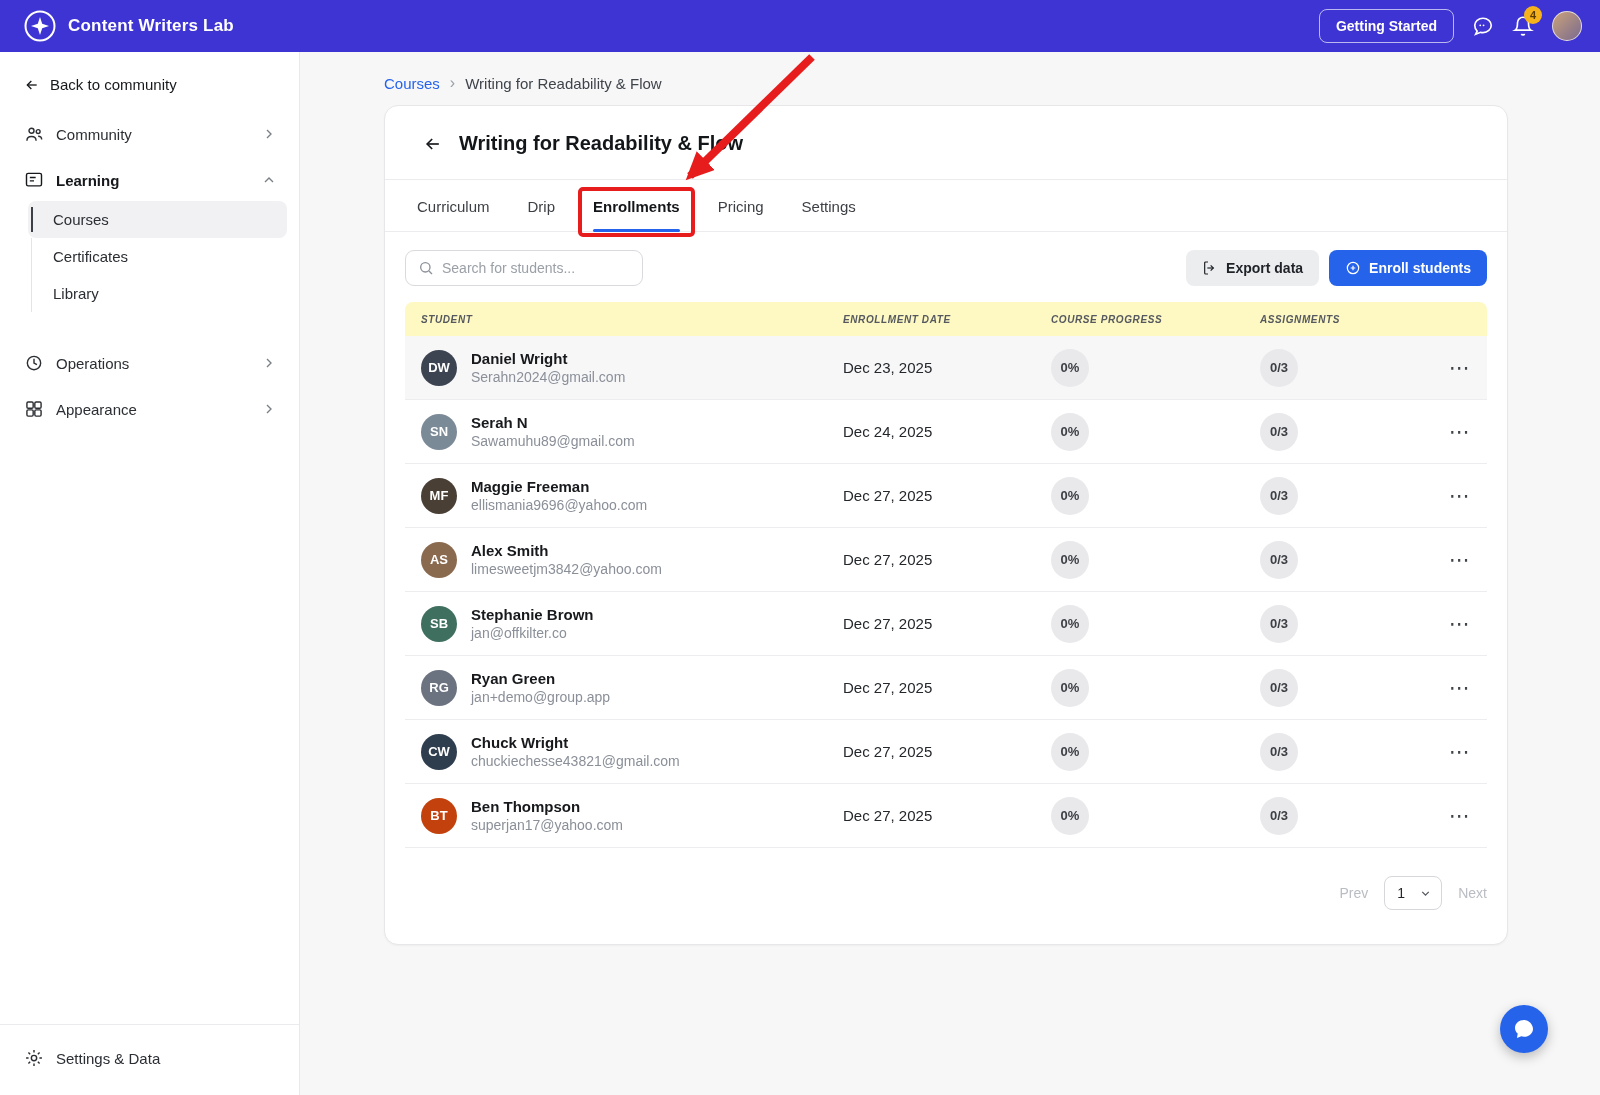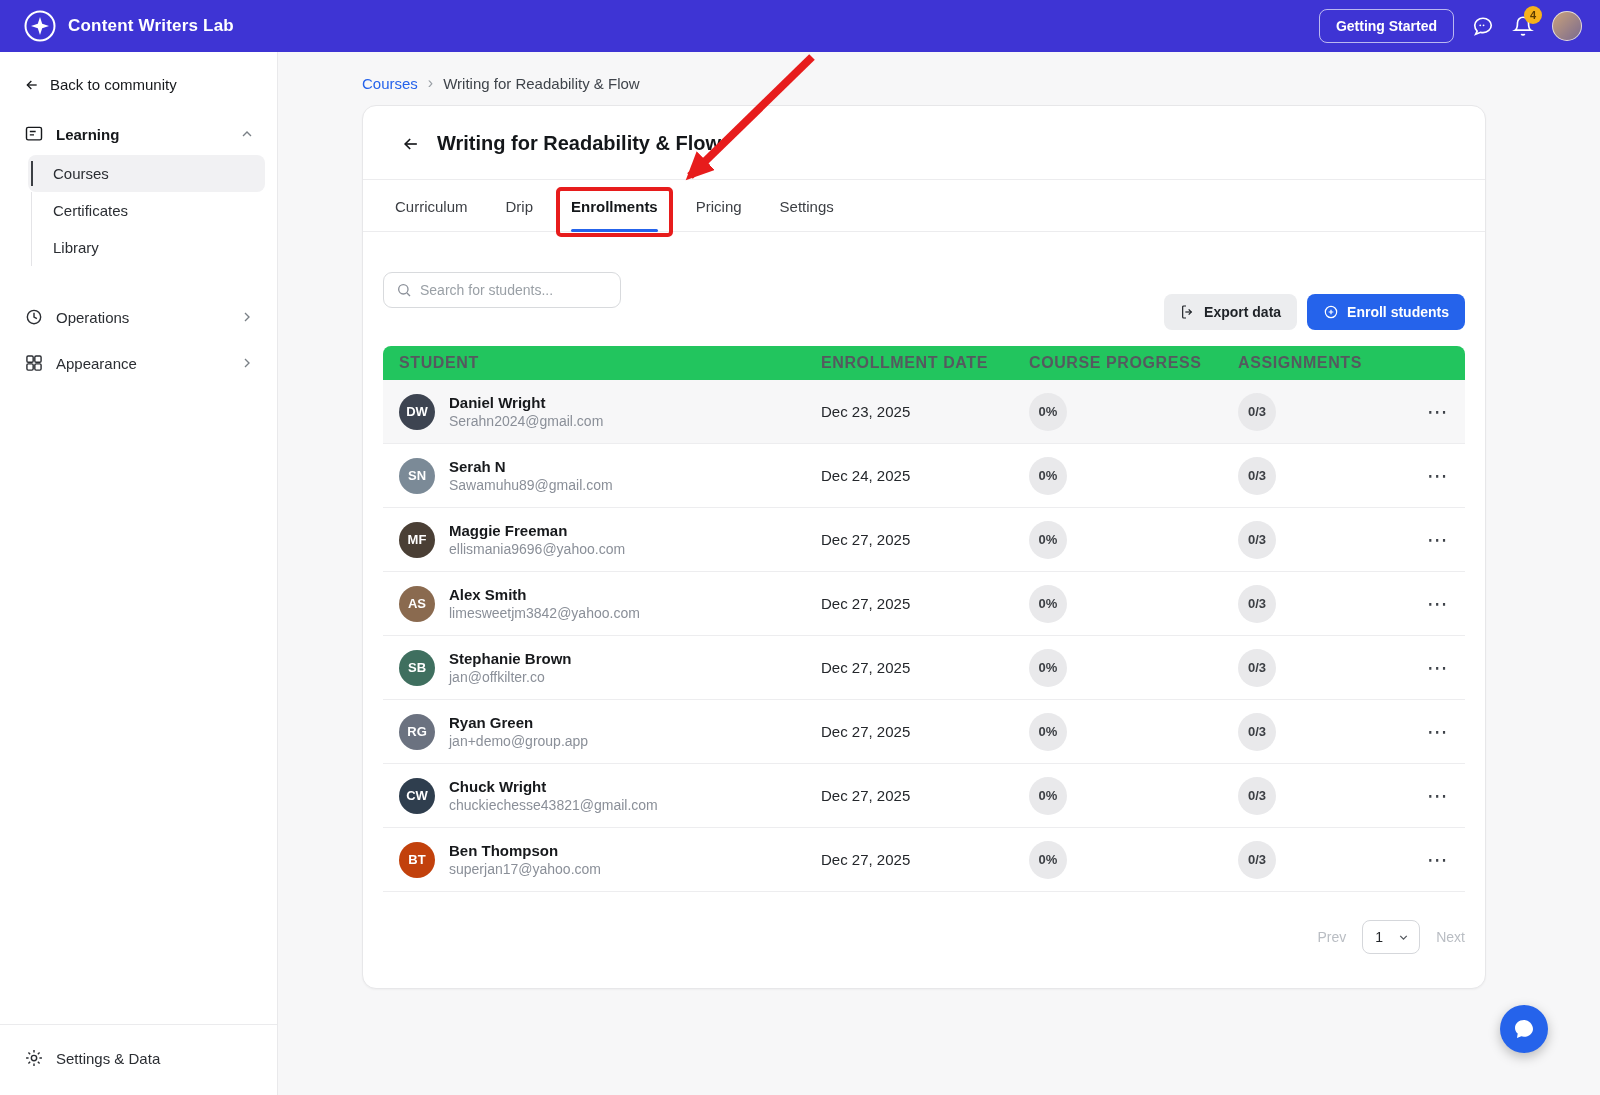"Back to community" .sidebar { width: 278px -> 300px }
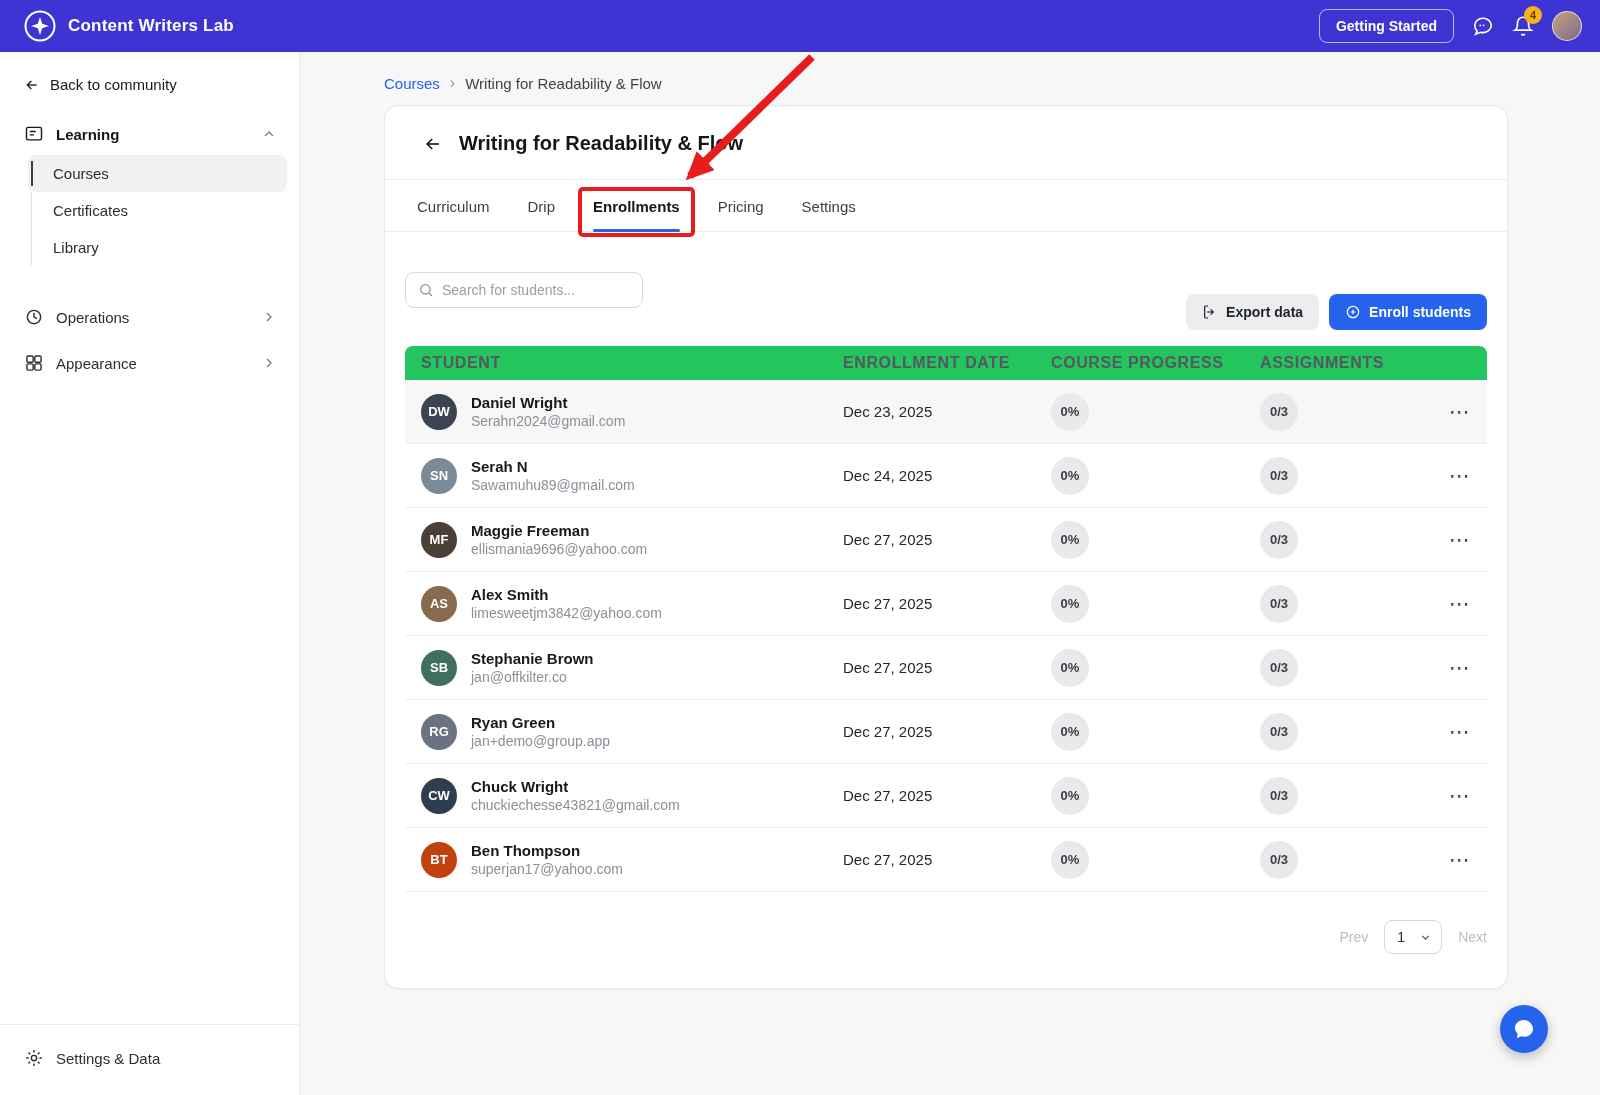"Community" div.nav-item { html: none -> <div> <span> <svg> <circle></circle> <path></path> <circle></circle> <path></path> </svg> </span> <span>Community</span> <span> <svg> <path></path> </svg> </span> </div> }
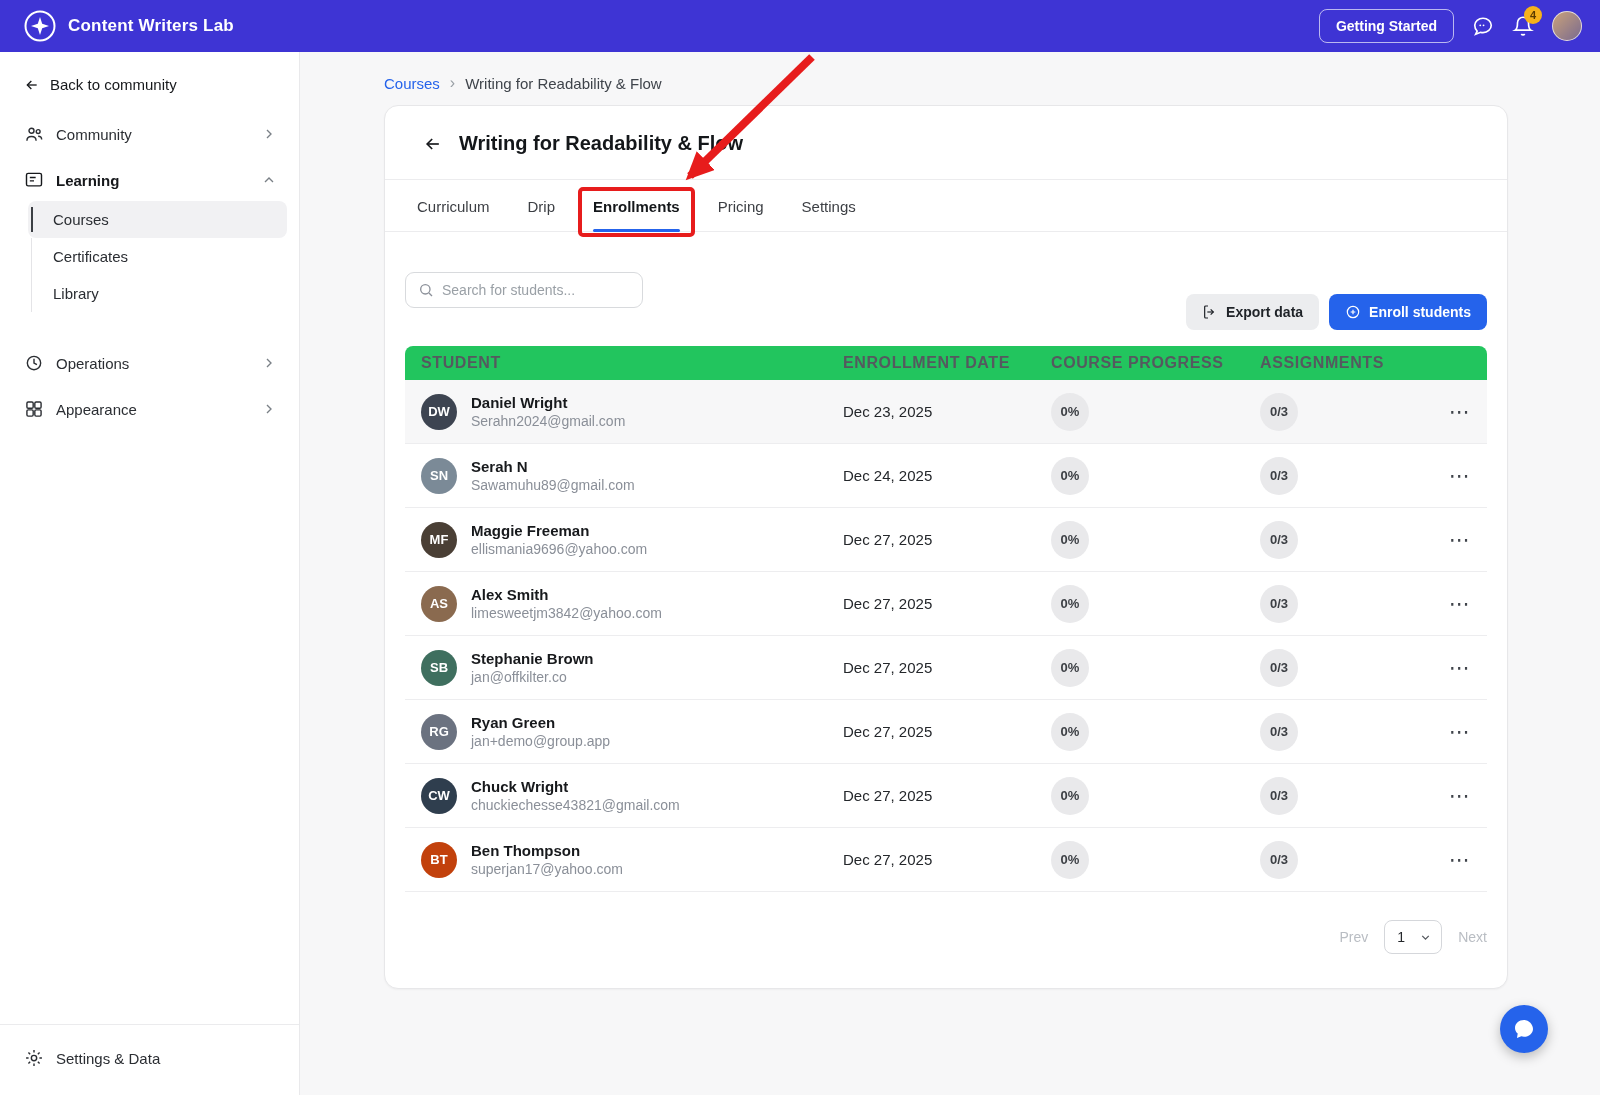"Export data" .btn { margin-top: 44px -> none }
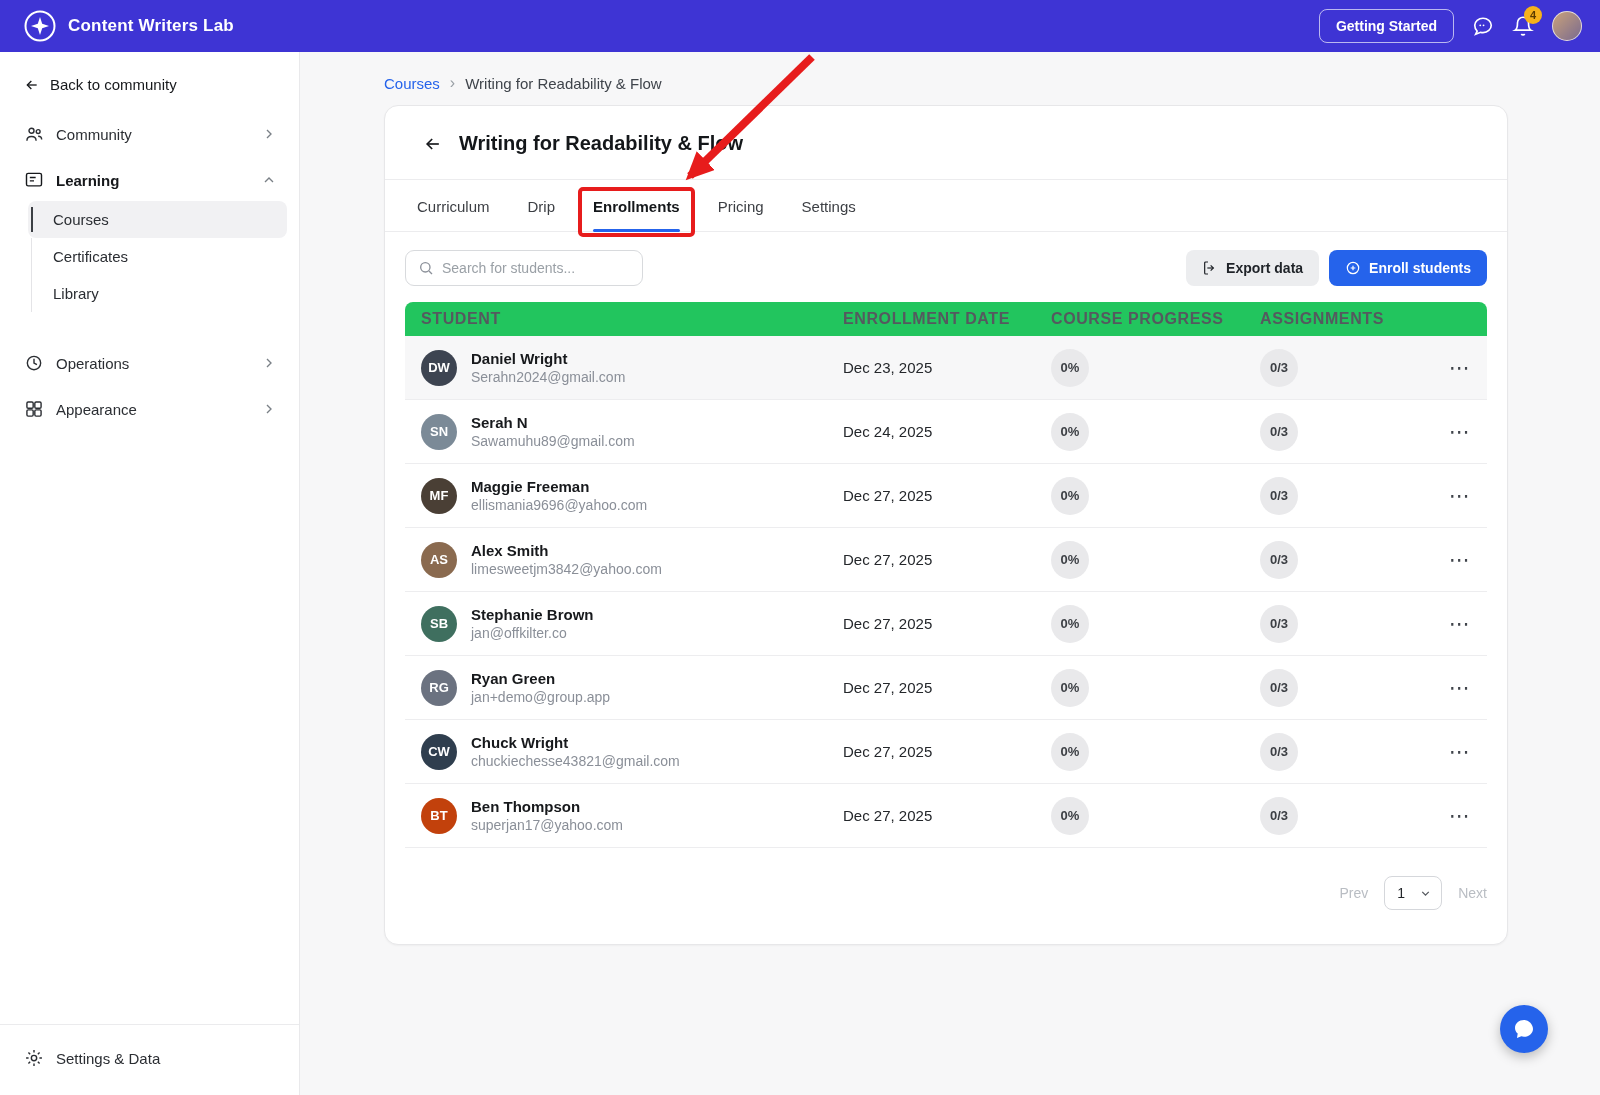"STUDENT" .thead { background: #22c55e -> #fef9c3; font-size: 16px -> 10px; font-style: none -> italic }
